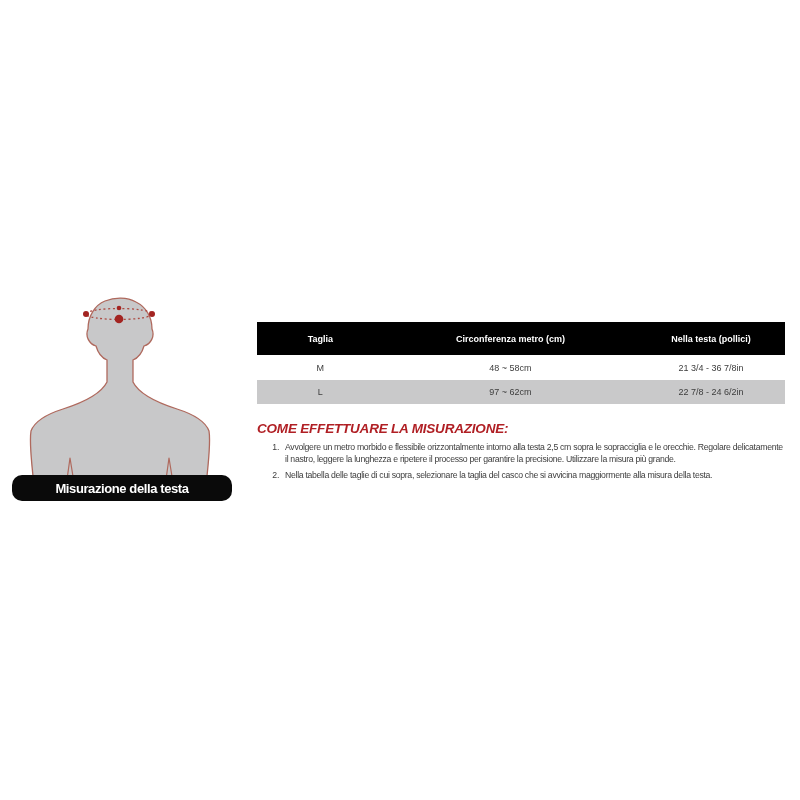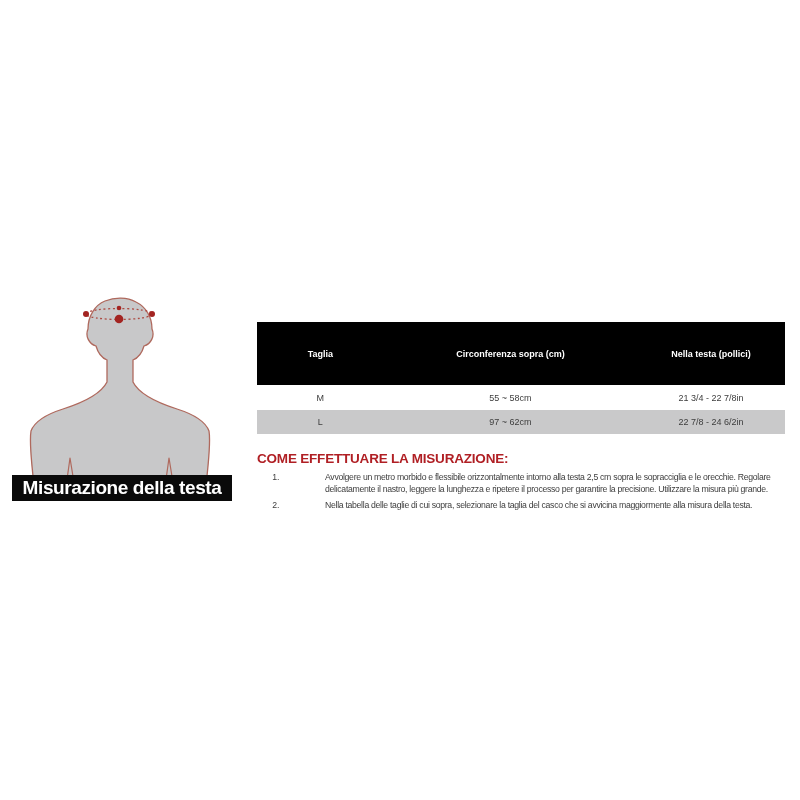"Taglia" table.size-table th { padding: 16px -> 1px }
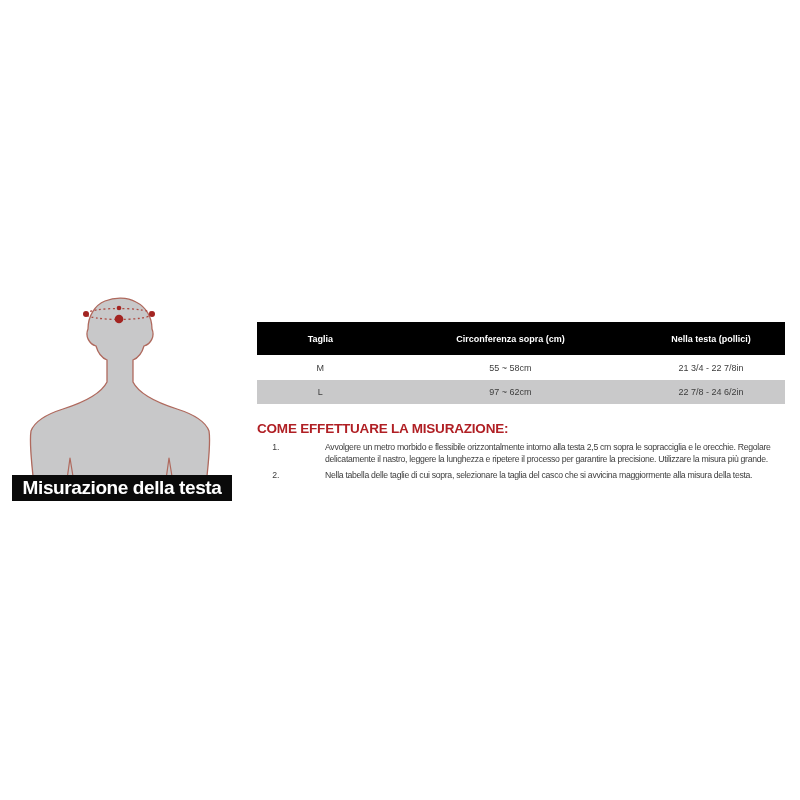"Circonferenza sopra (cm)" th { text: sopra -> metro }
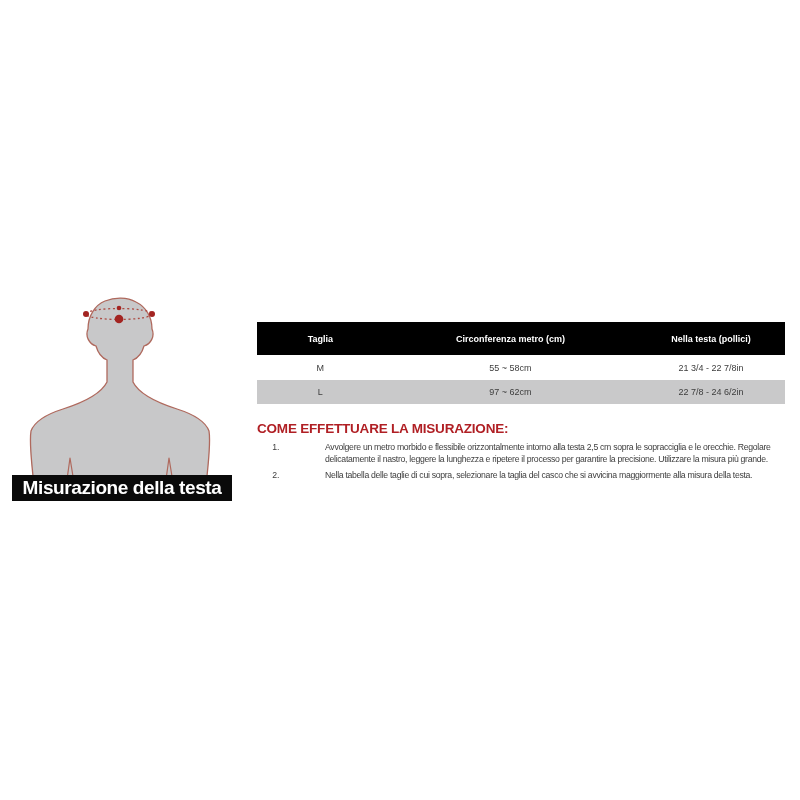"55 ~ 58cm" td { text: 55 -> 48 }
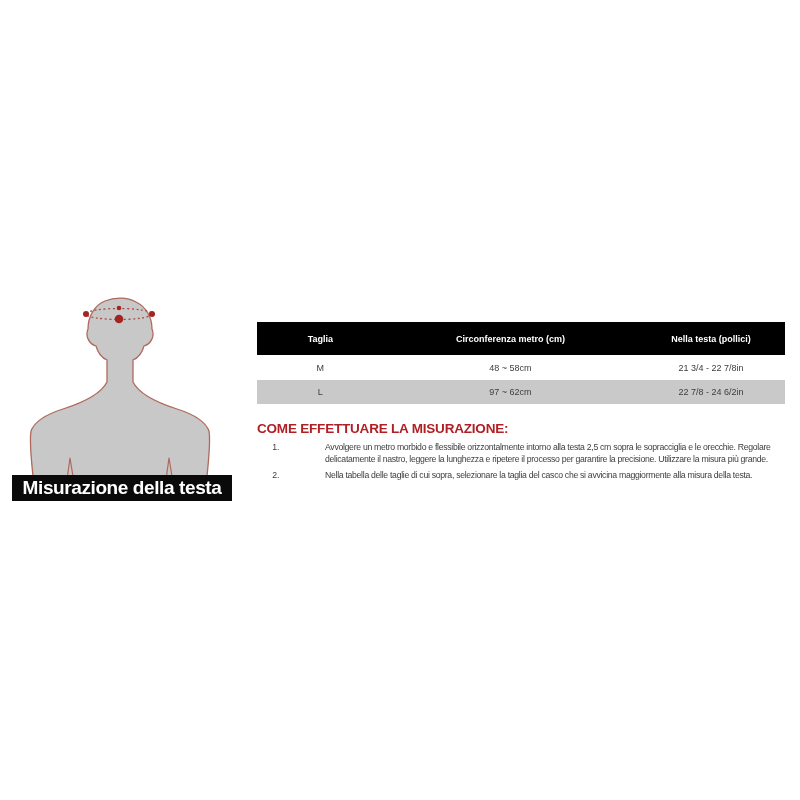"21 3/4 - 22 7/8in" td { text: 22 -> 36 }
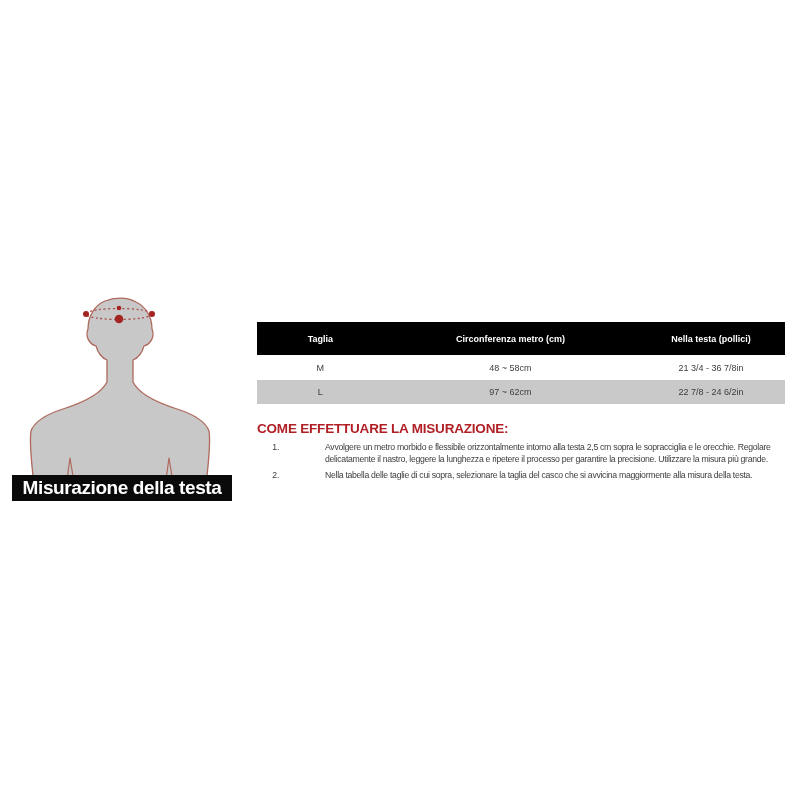"COME EFFETTUARE LA MISURAZIONE:" .heading { font-style: none -> italic }
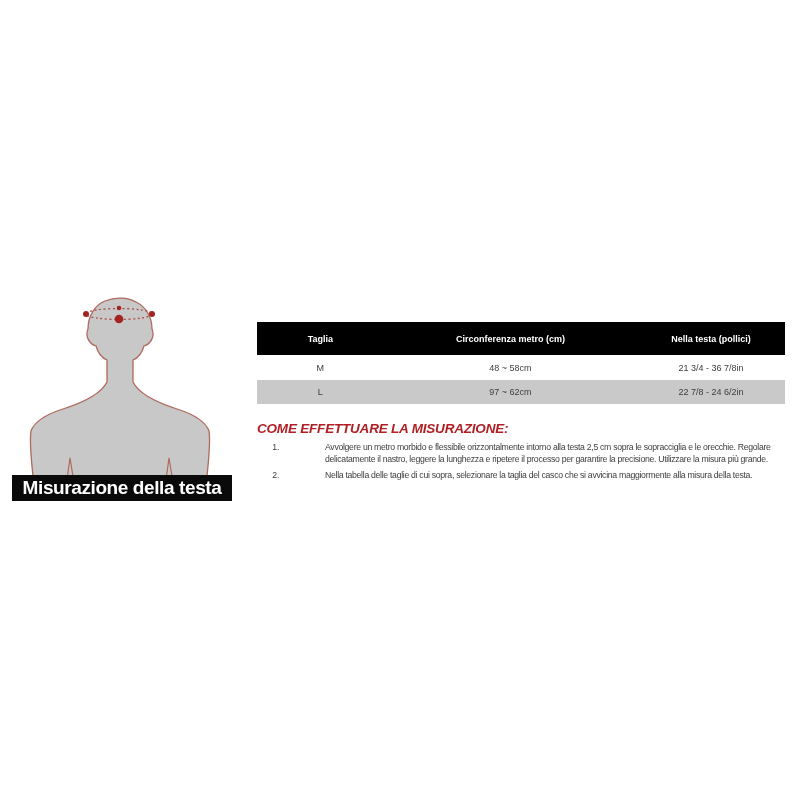"Avvolgere un metro morbido e" .item .txt { margin-left: 40px -> none }
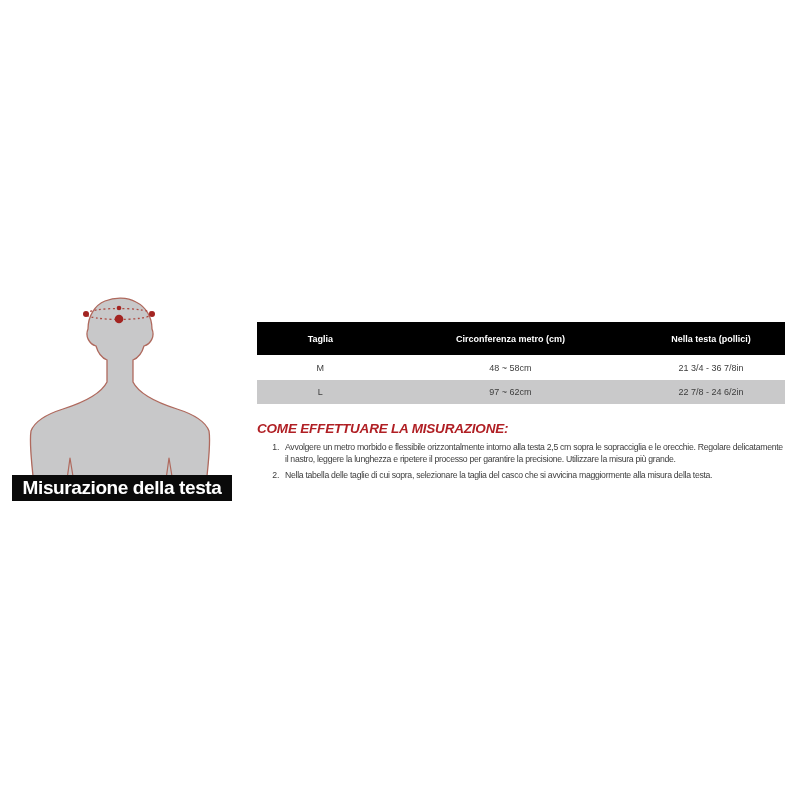"Misurazione della testa" .caption { border-radius: none -> 10px; font-size: 19px -> 13px }
